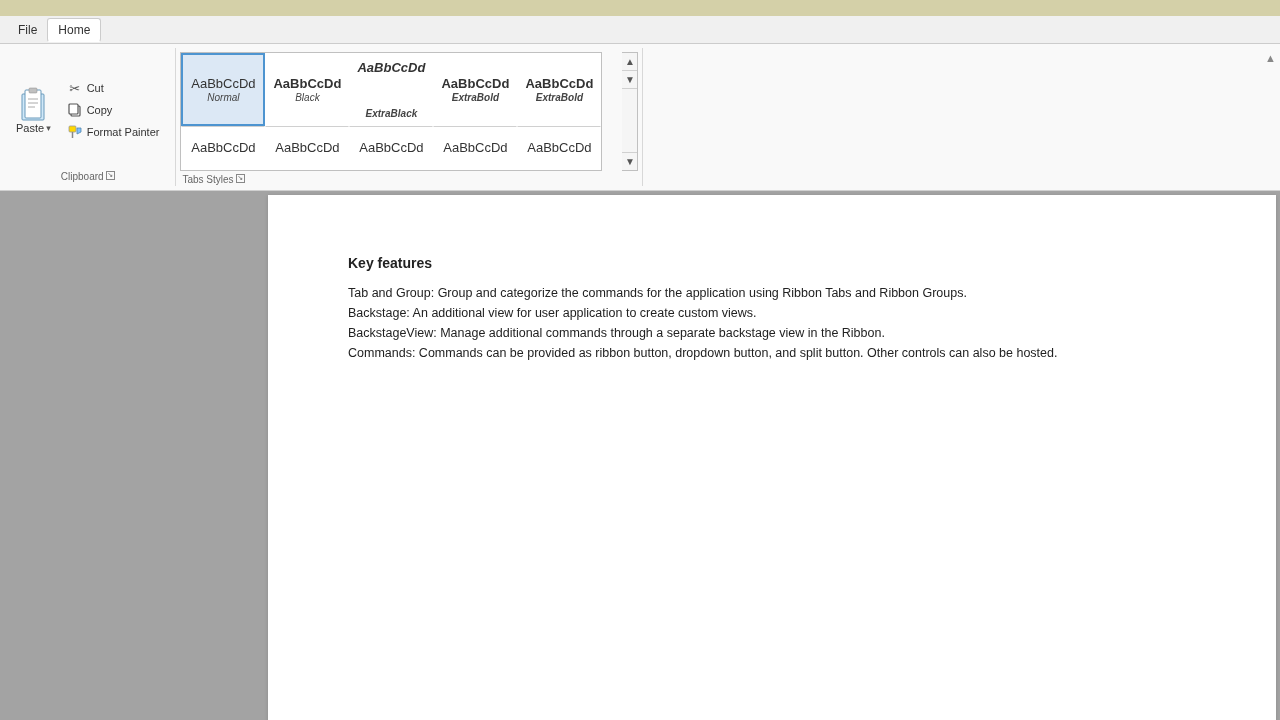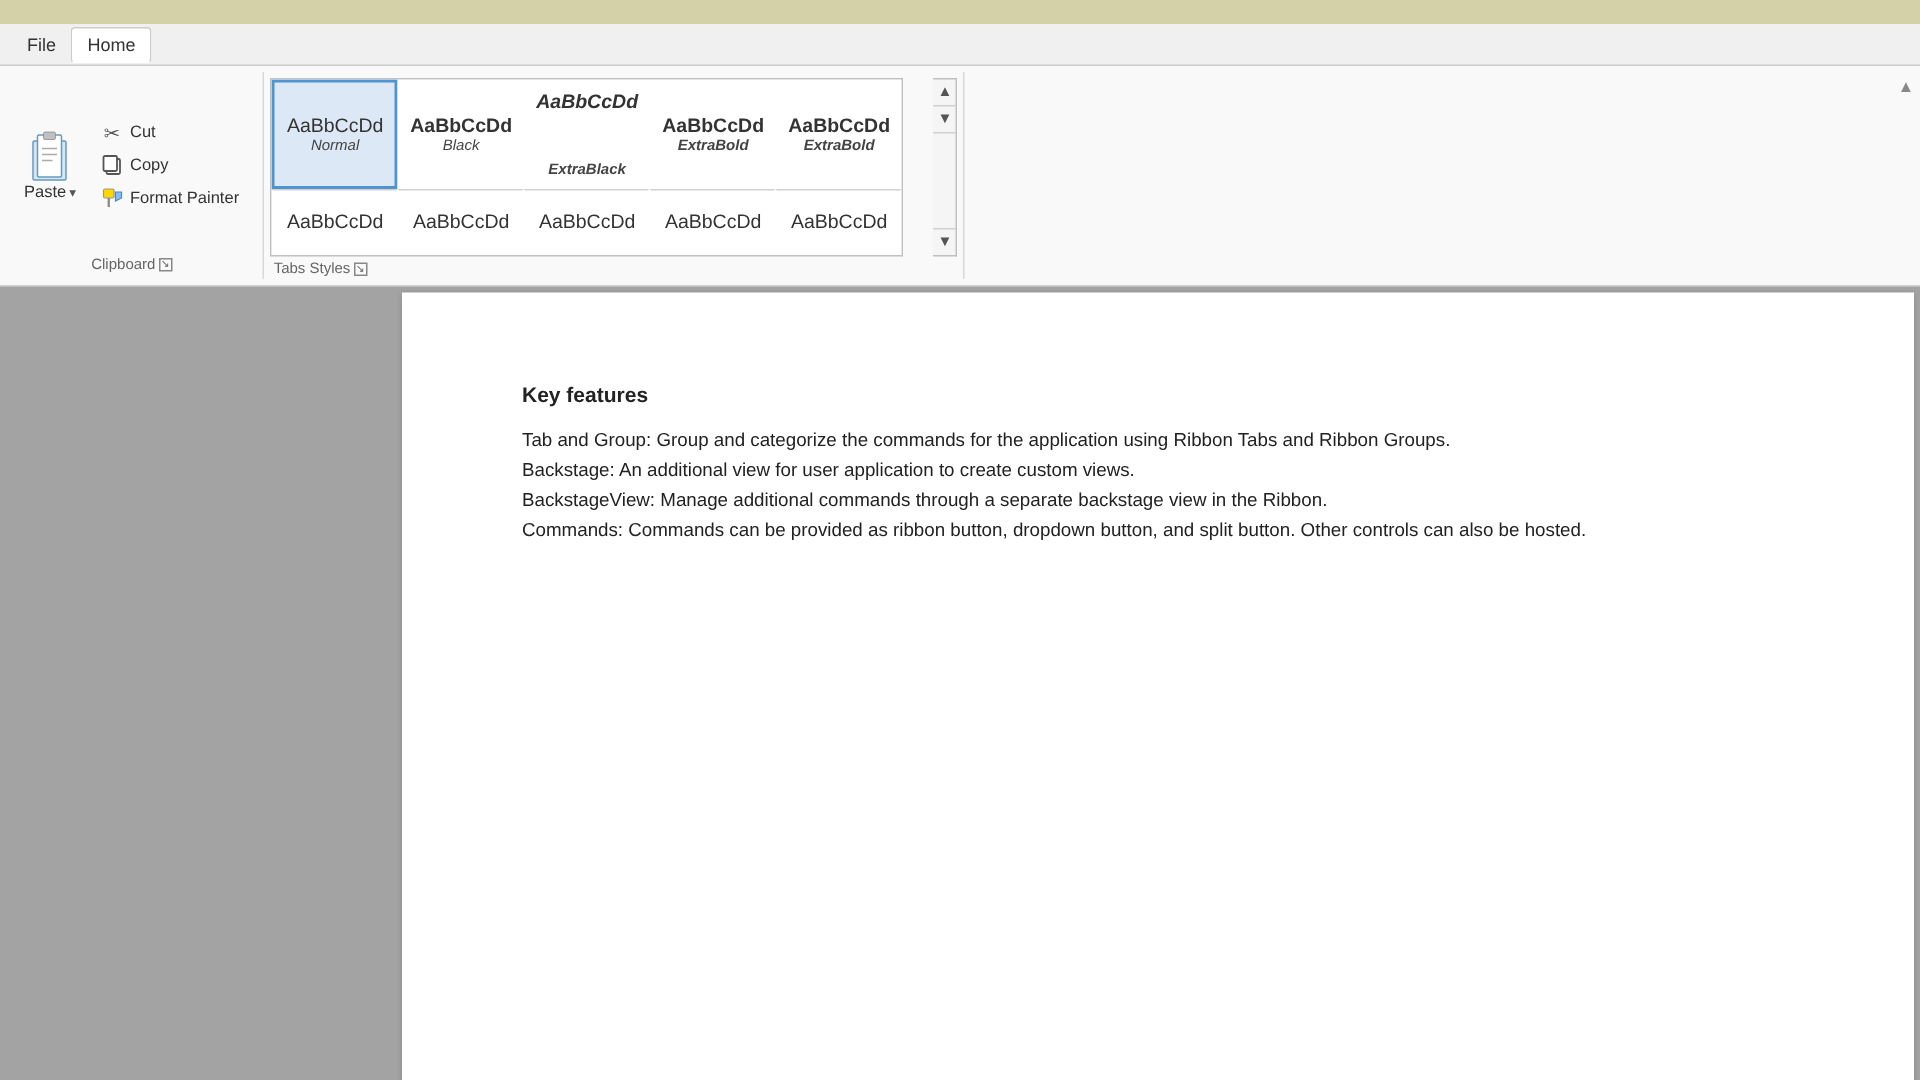"Clipboard" .ribbon-group-label { align-items: center -> flex-start }
